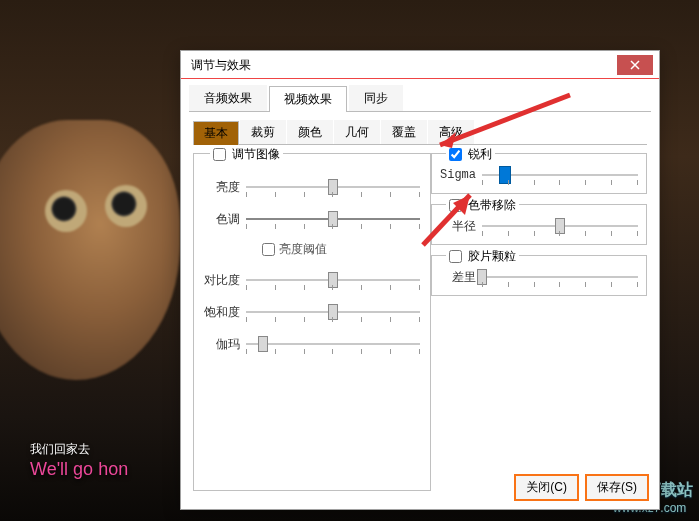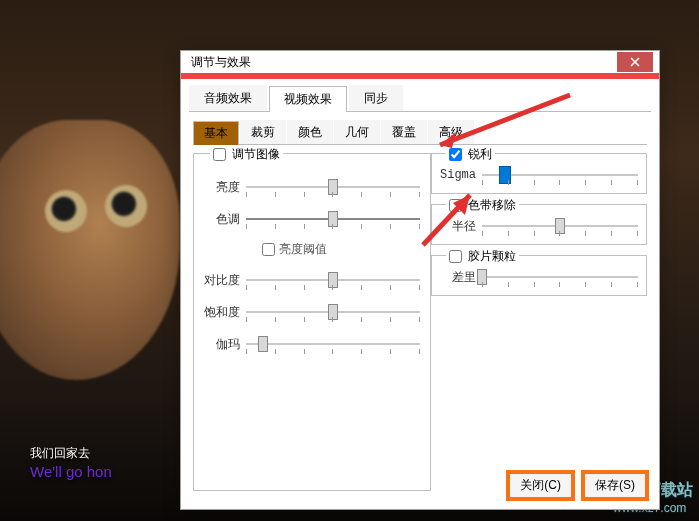"调节与效果" .dlg-title { border-bottom: 6px solid #ef4444 -> 1px solid #ef4444 }
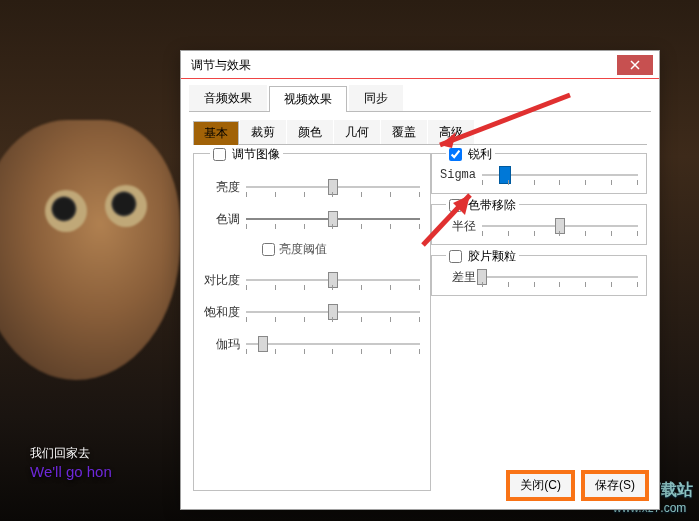"We'll go hon" .sub-en { color: #6d28d9 -> #ec4899; font-size: 15px -> 18px }
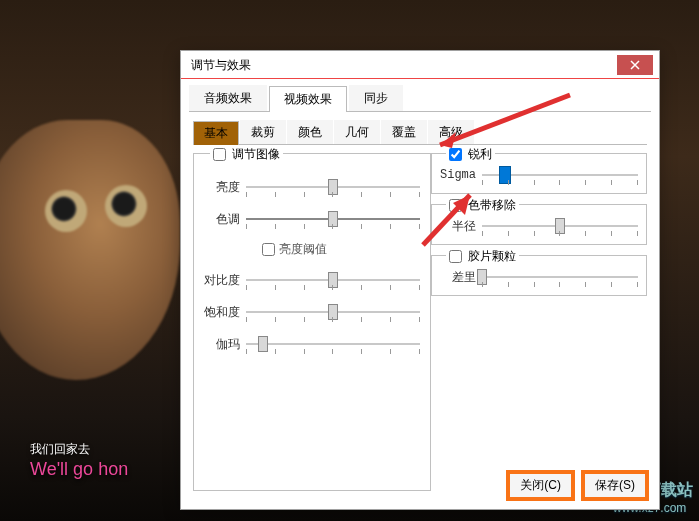"关闭(C)" .btn { border: 4px solid #f97316 -> 2px solid #f97316 }
